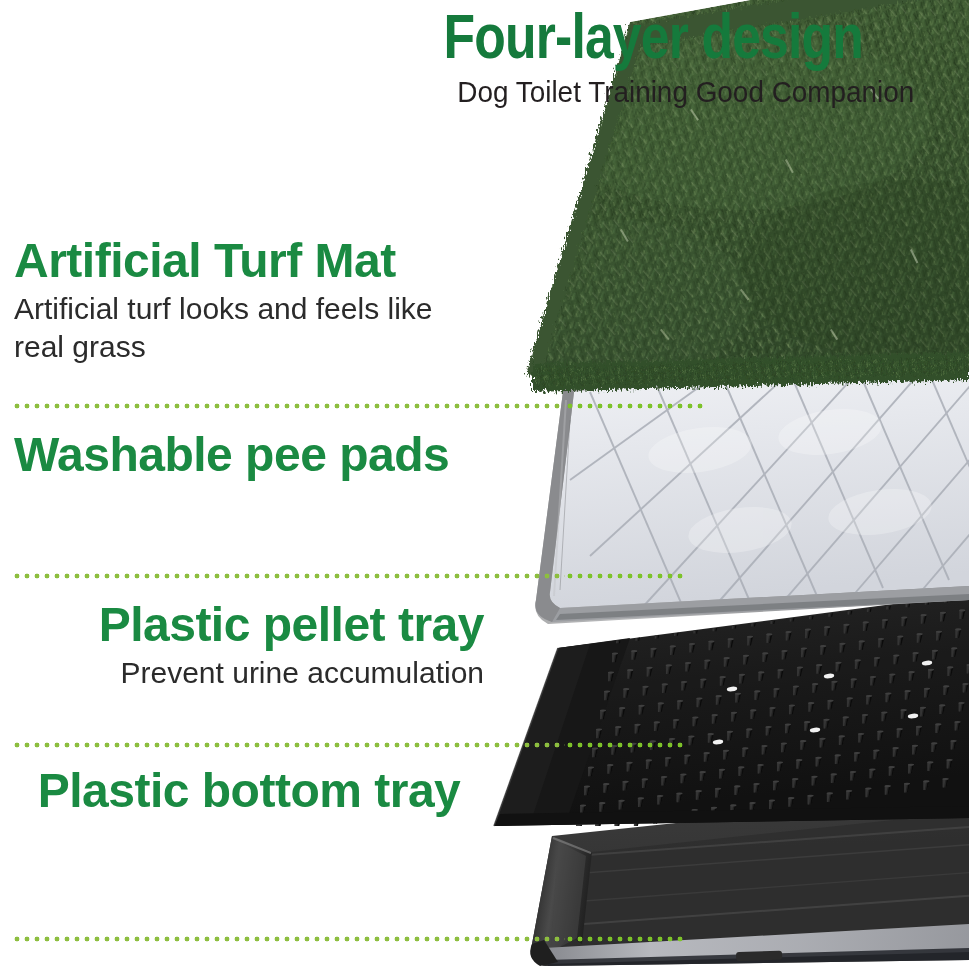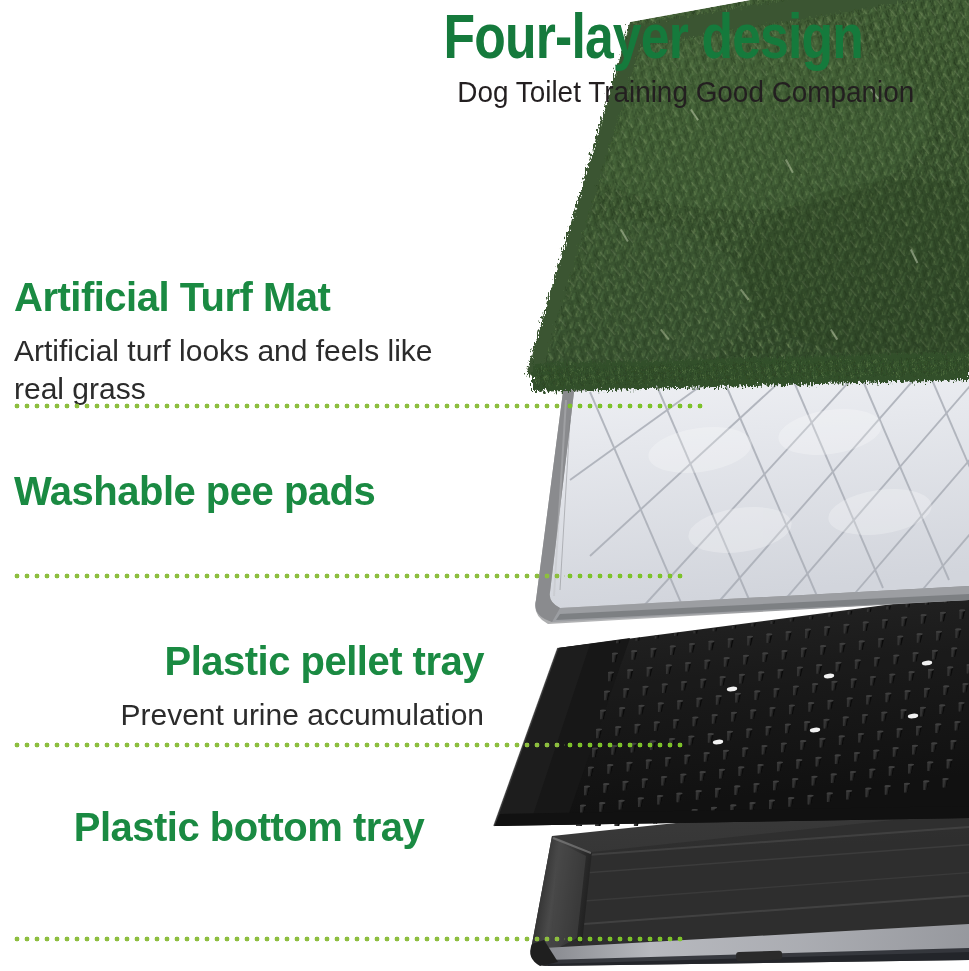"Artificial Turf Mat" .feature-title { font-size: 40px -> 48px; margin-top: 36px -> none }
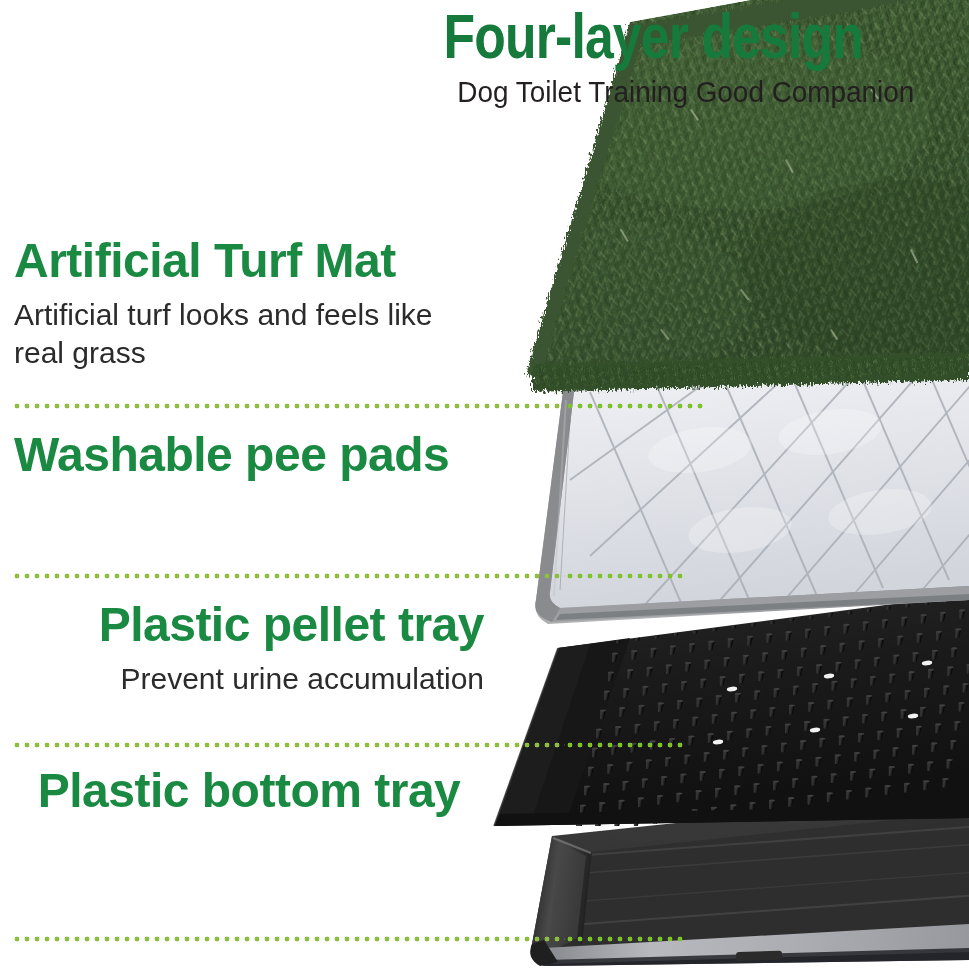"Artificial turf looks and feels" .feature-desc { margin-top: 12px -> 6px }
